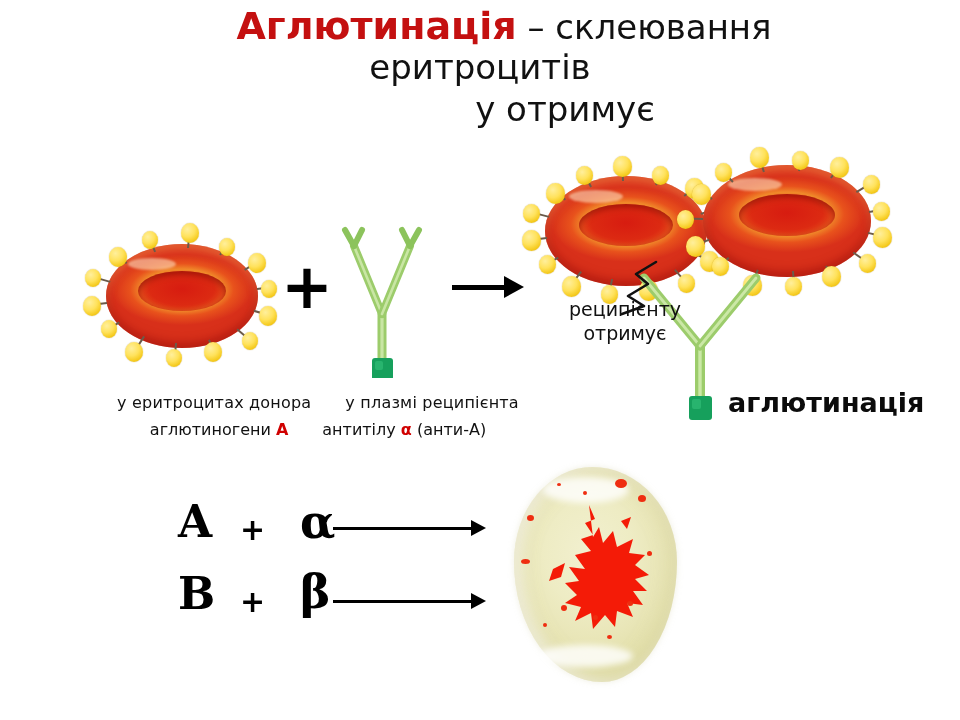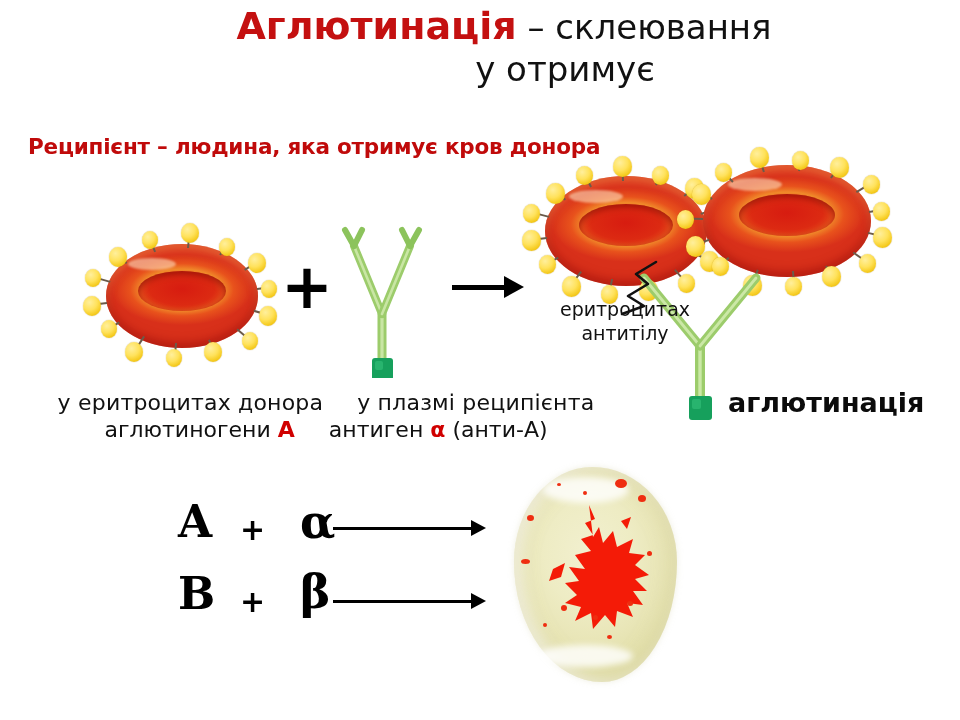"еритроцитів" span.t-line { html: none -> <span>еритроцитів</span> }
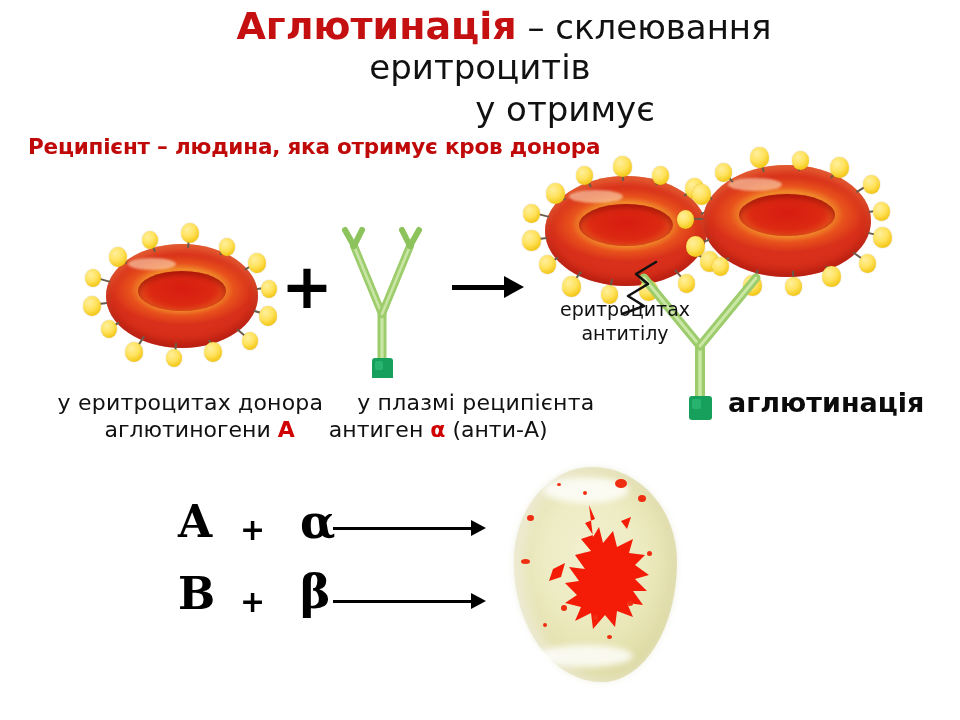"Реципієнт – людина, яка отримує" span { html: <span>Реципієнт – людина, яка отримує кров донора</span> -> none }
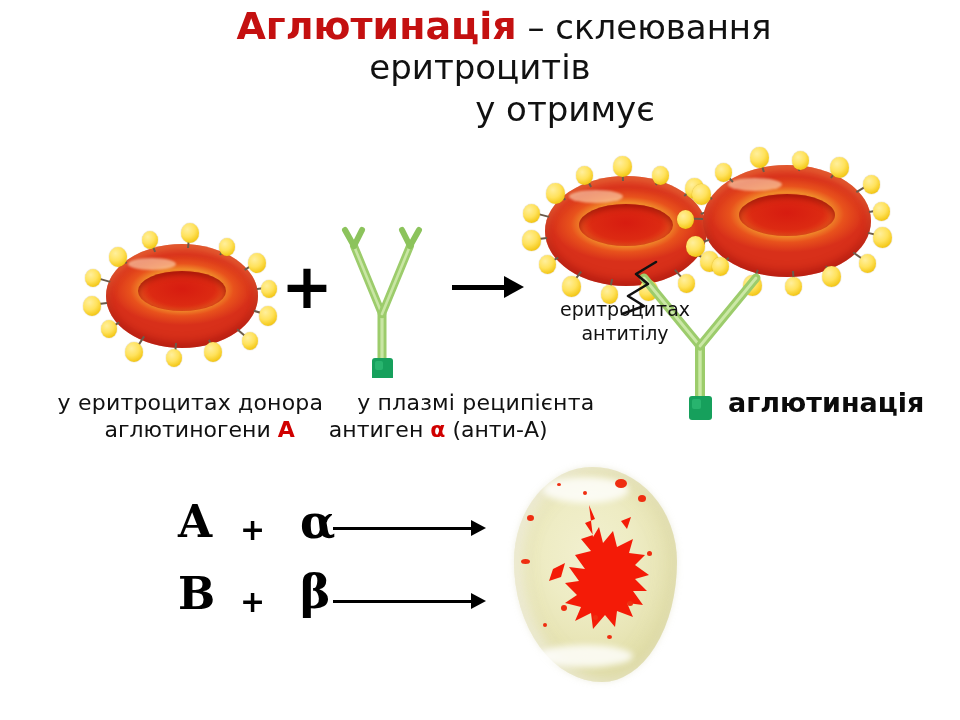"еритроцитах" span { text: еритроцитах -> реципієнту }
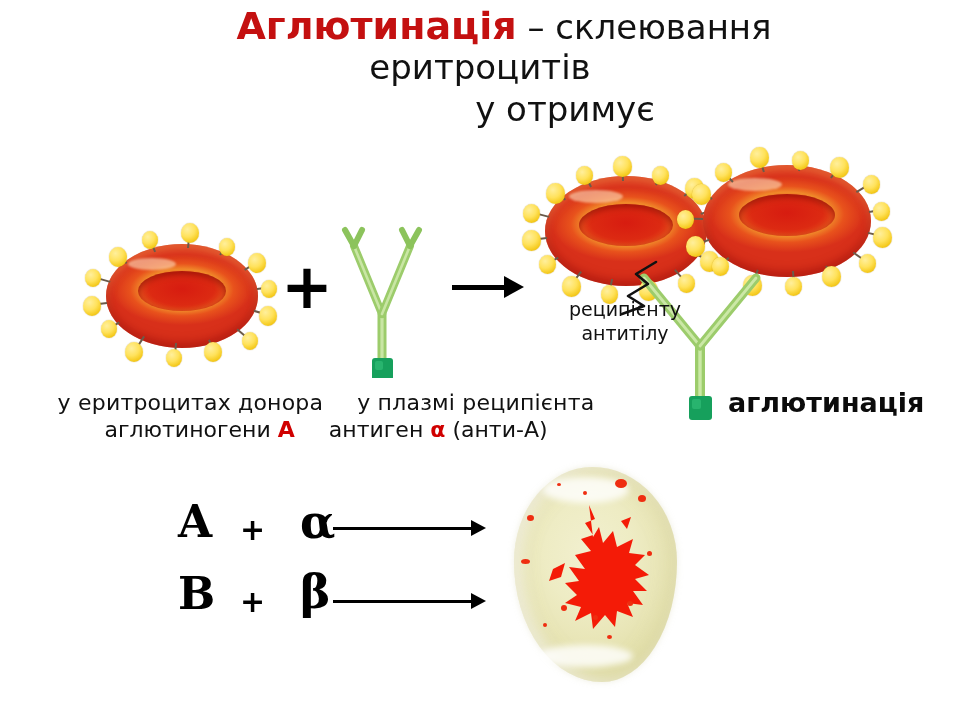"антитілу" span { text: антитілу -> отримує }
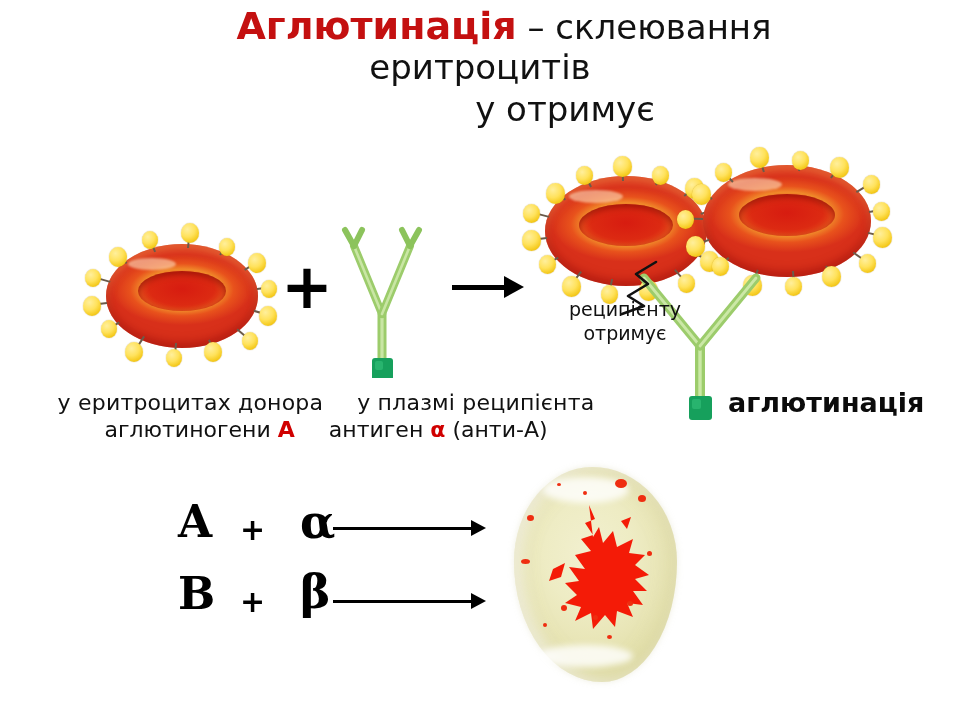"у еритроцитах донора у плазмі" #caption-block { font-size: 22px -> 16px; left: 56px -> 48px }
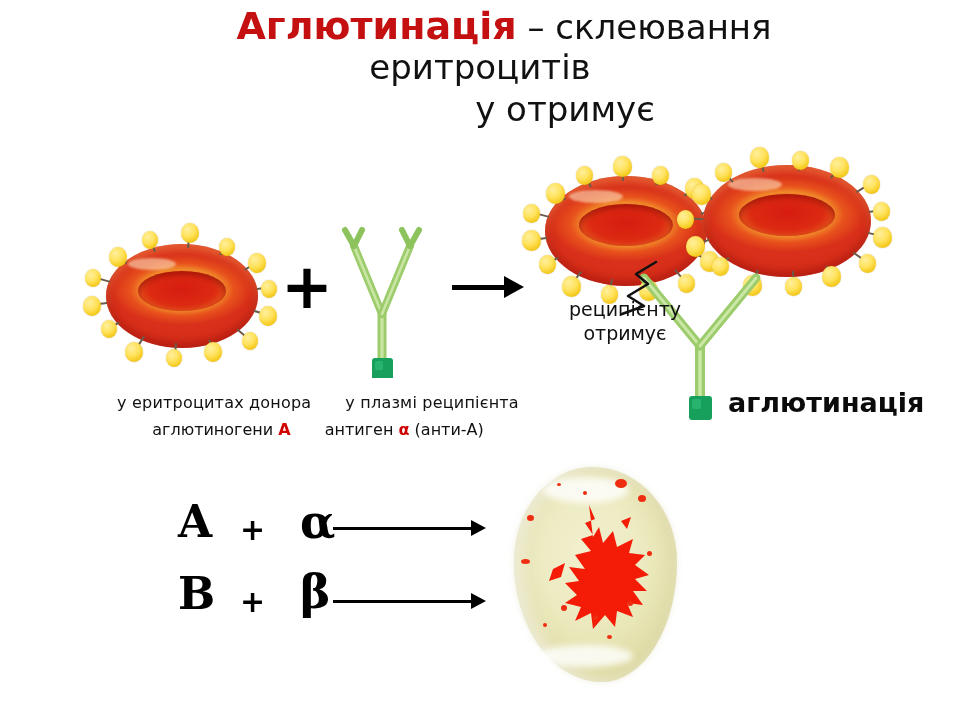"антиген" span { text: антиген -> антитілу }
